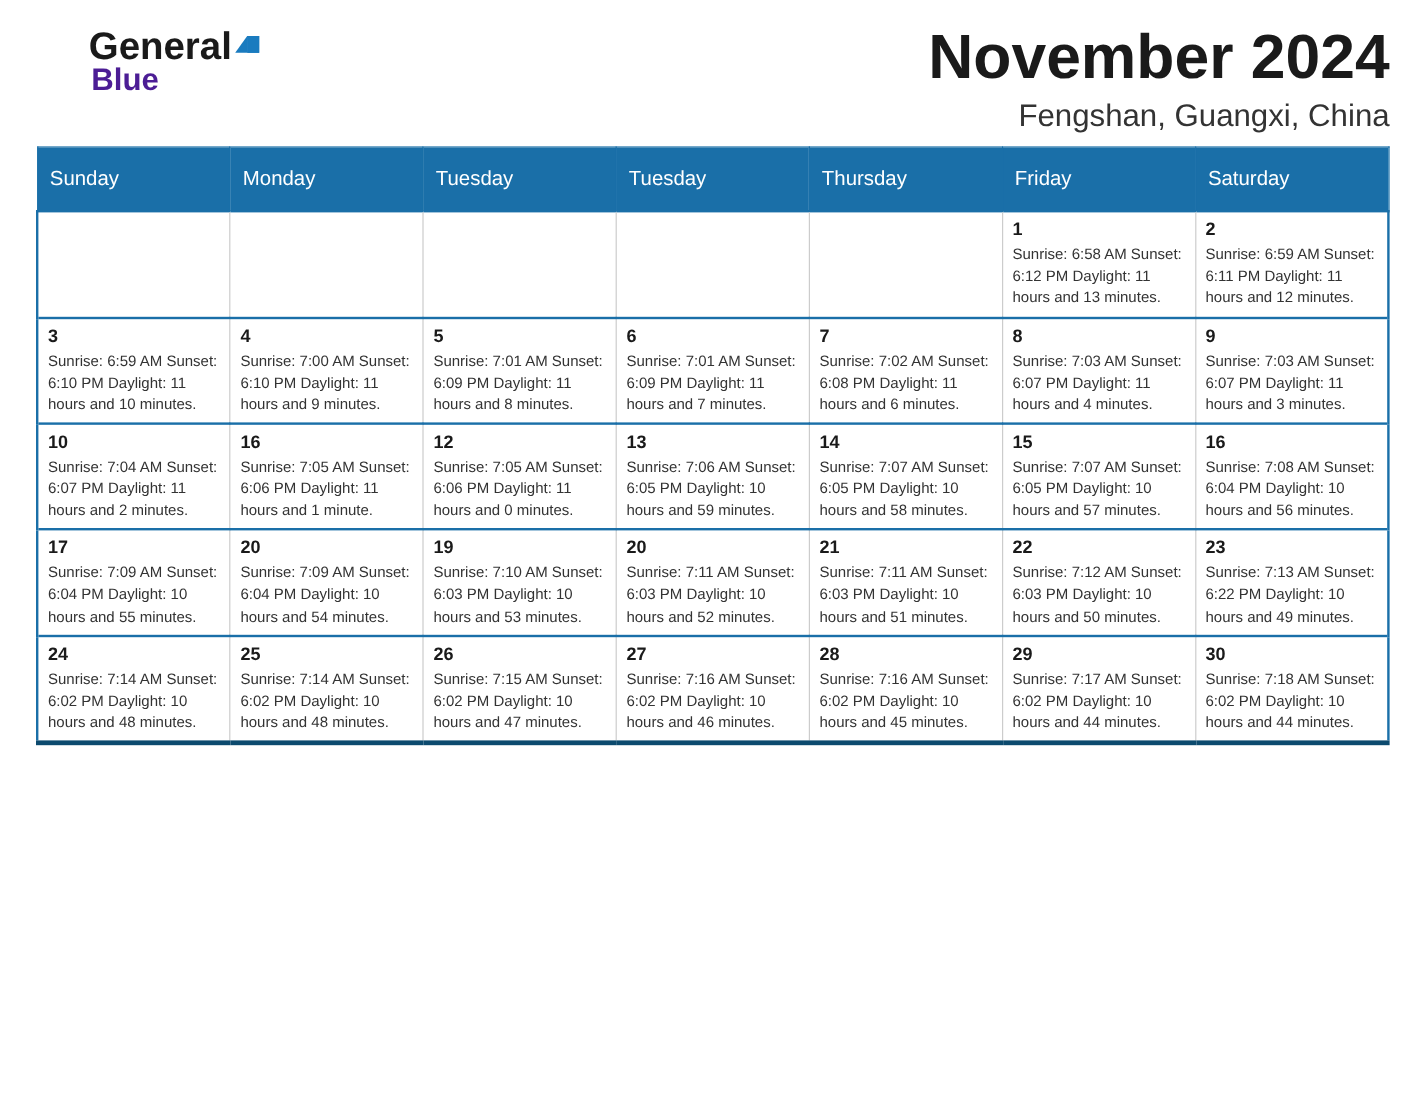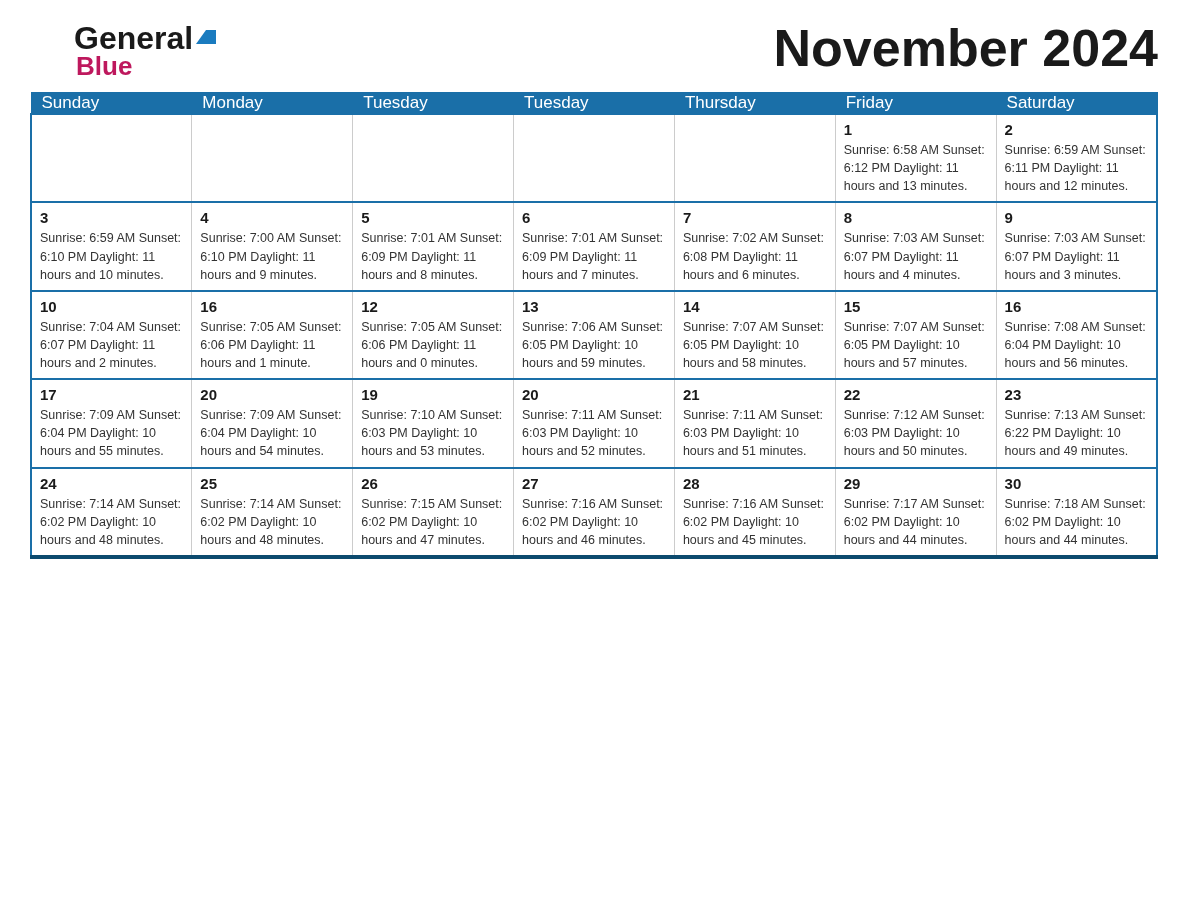"Blue" div { color: #be185d -> #4c1d95 }
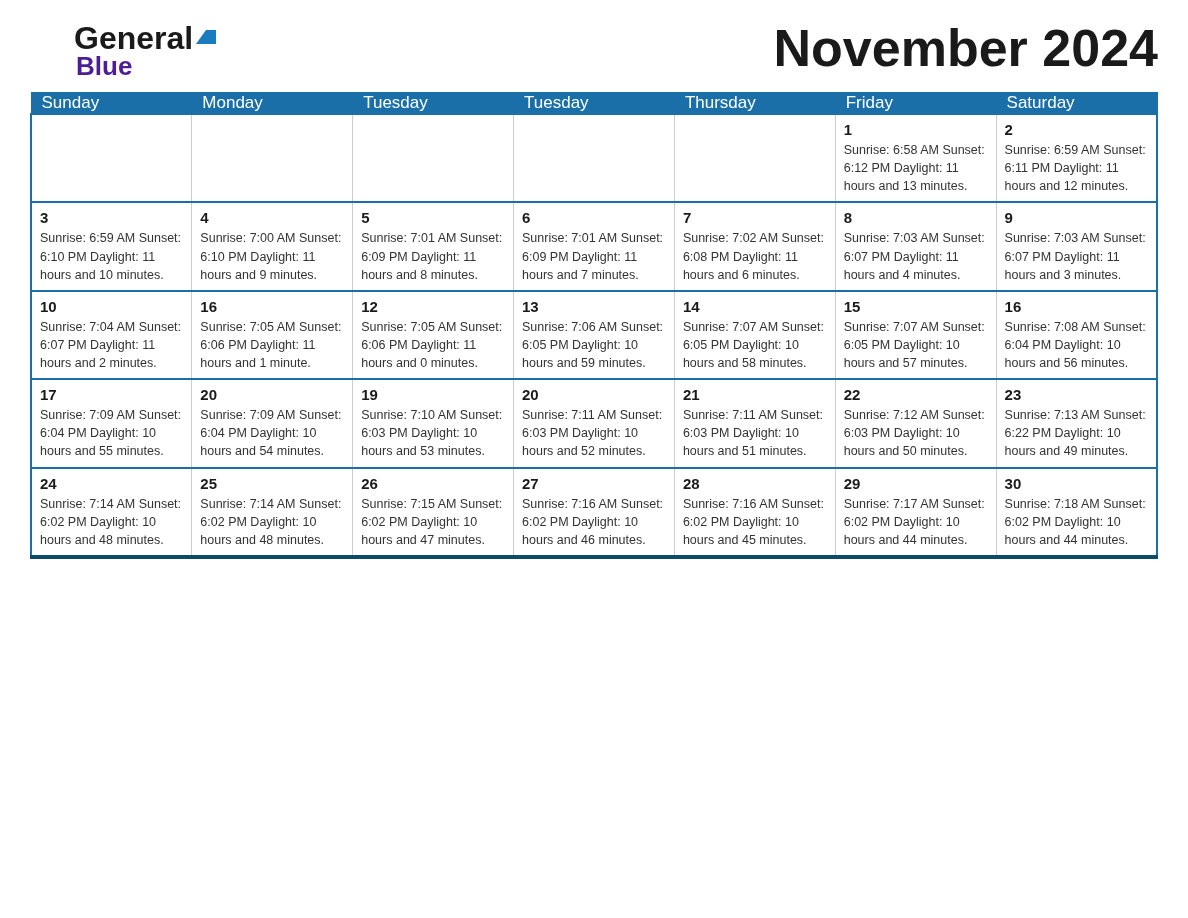"Fengshan, Guangxi, China" h2 { html: none -> <h2>Fengshan, Guangxi, China</h2> }
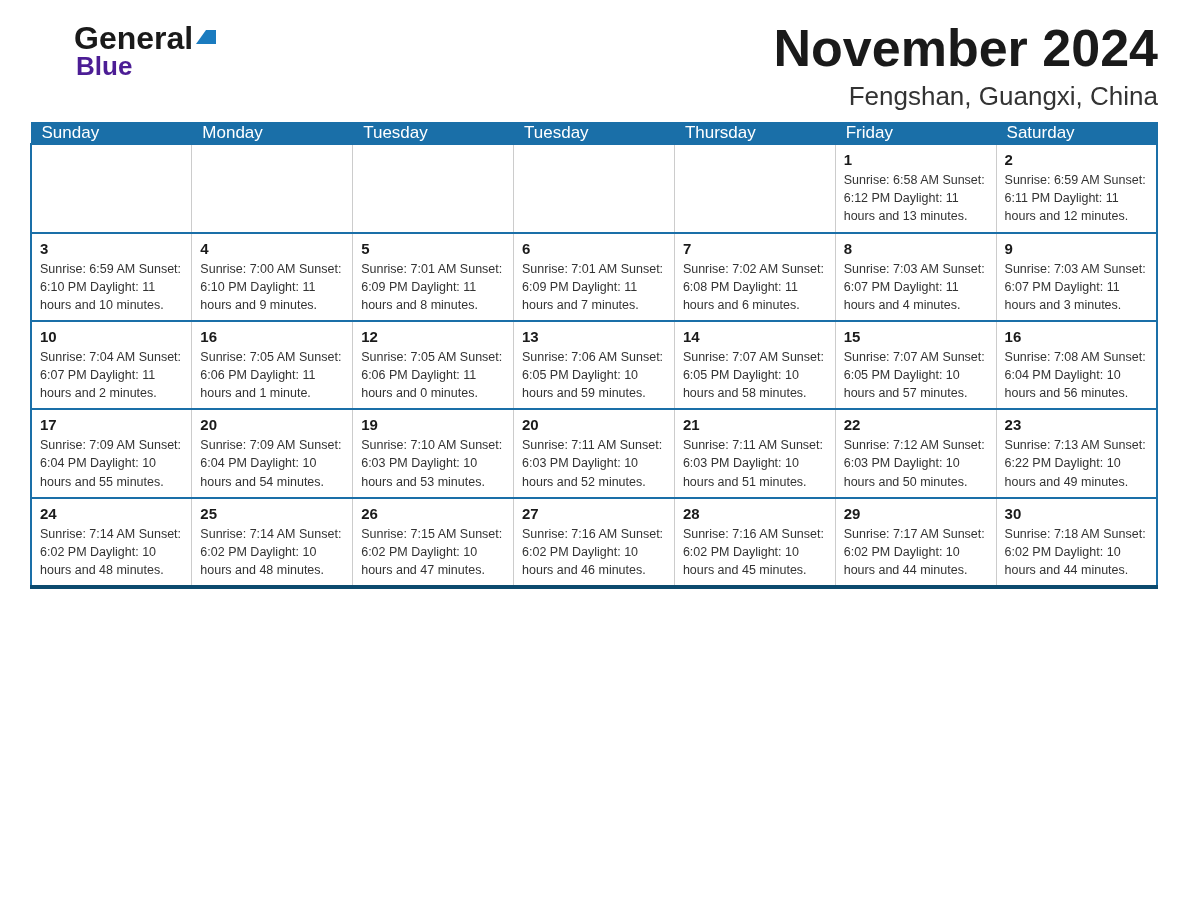"Sunday" .calendar th { padding: 0 10px -> 16px 10px }
